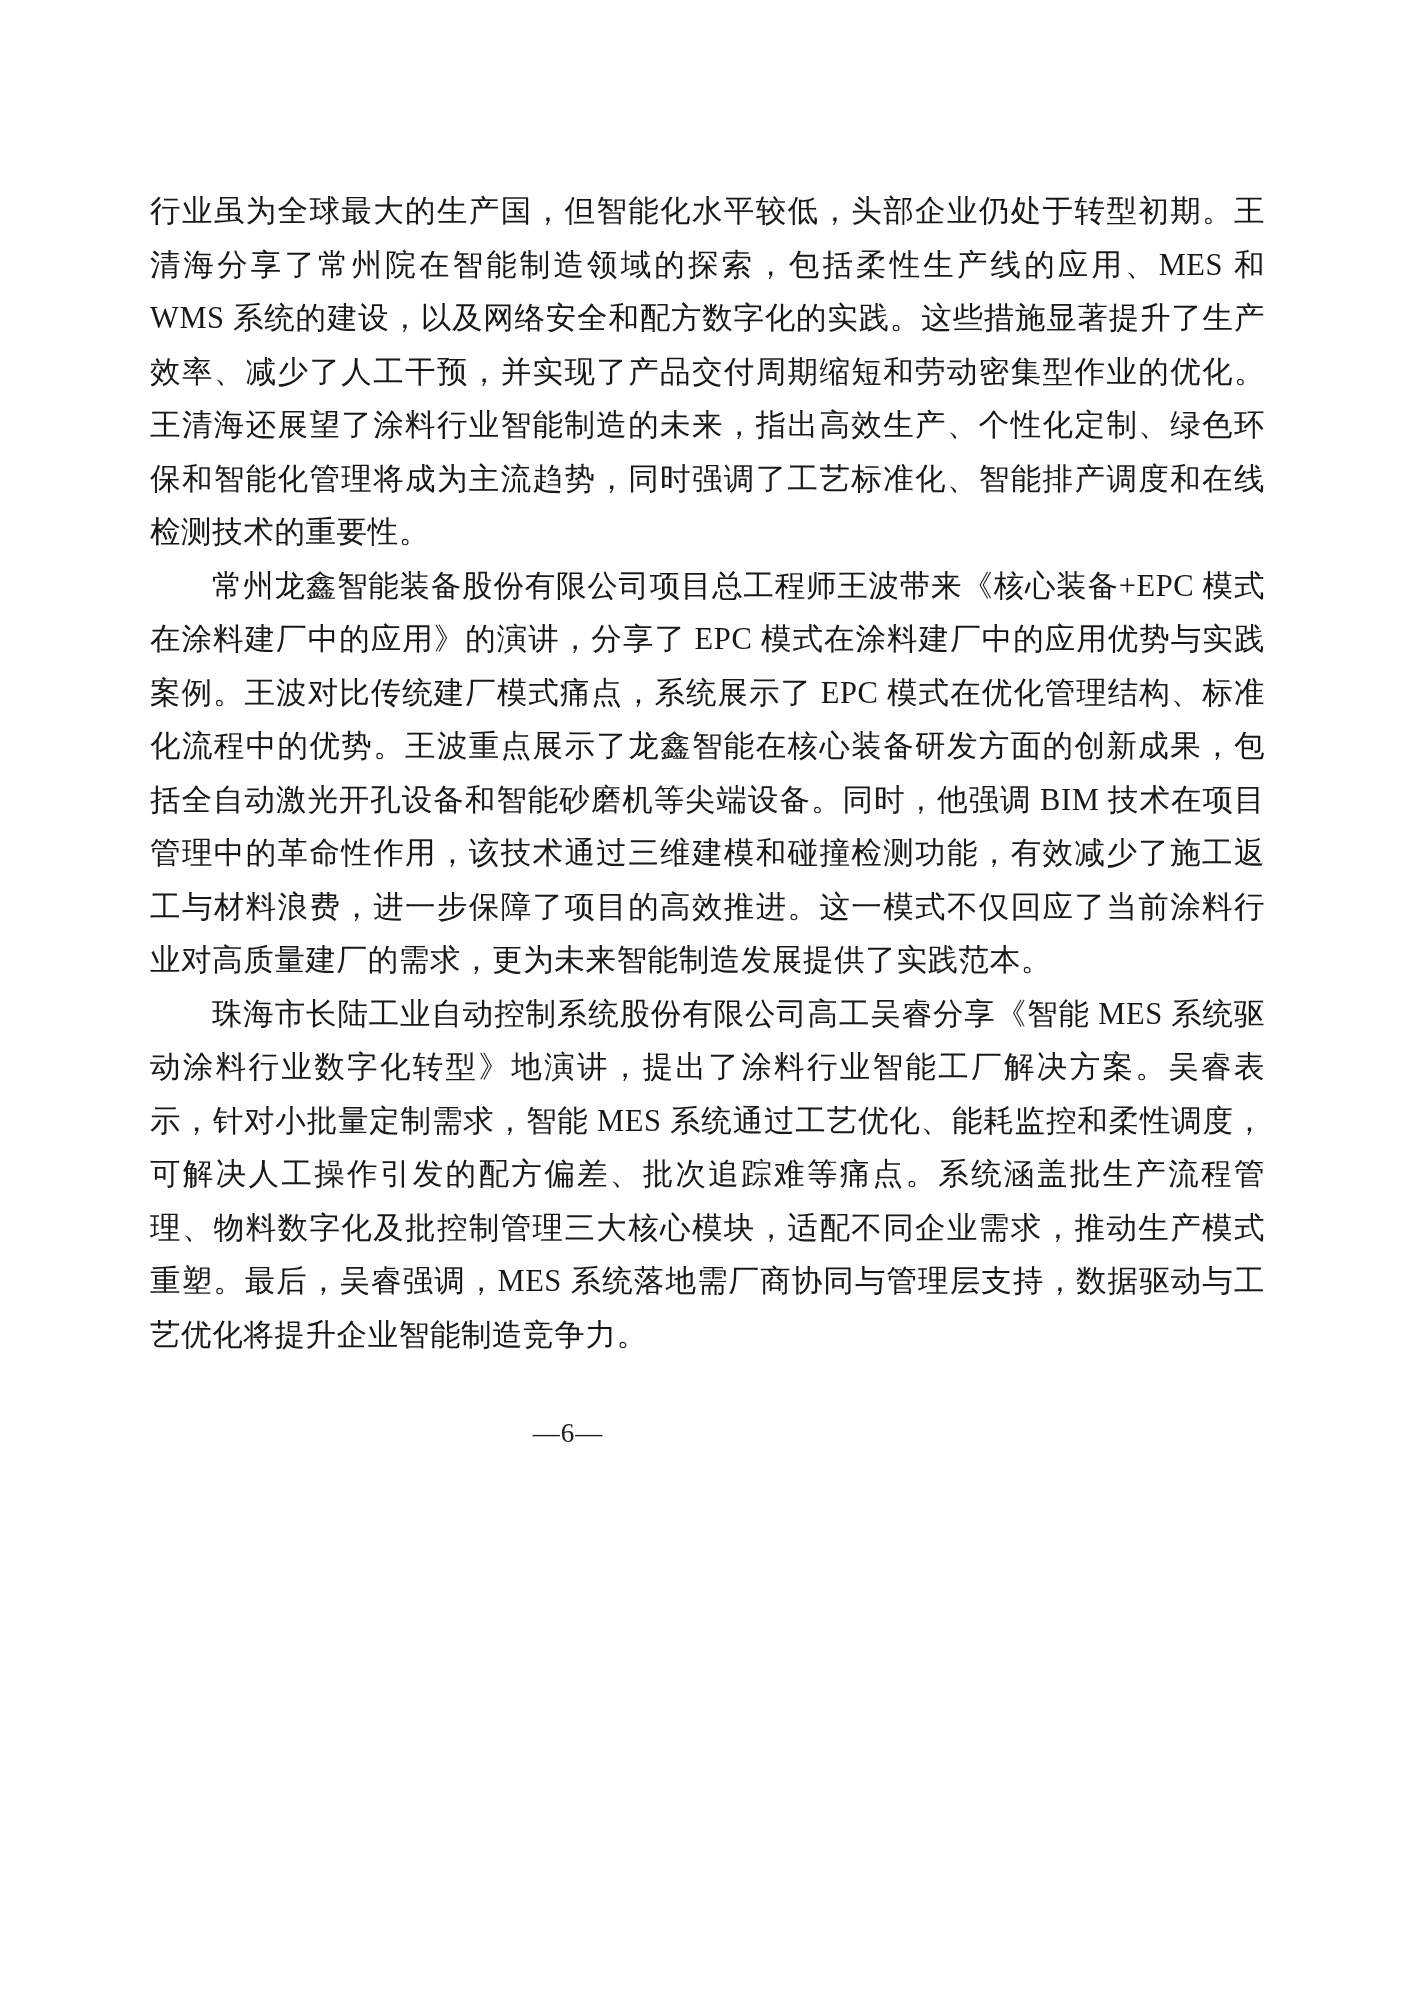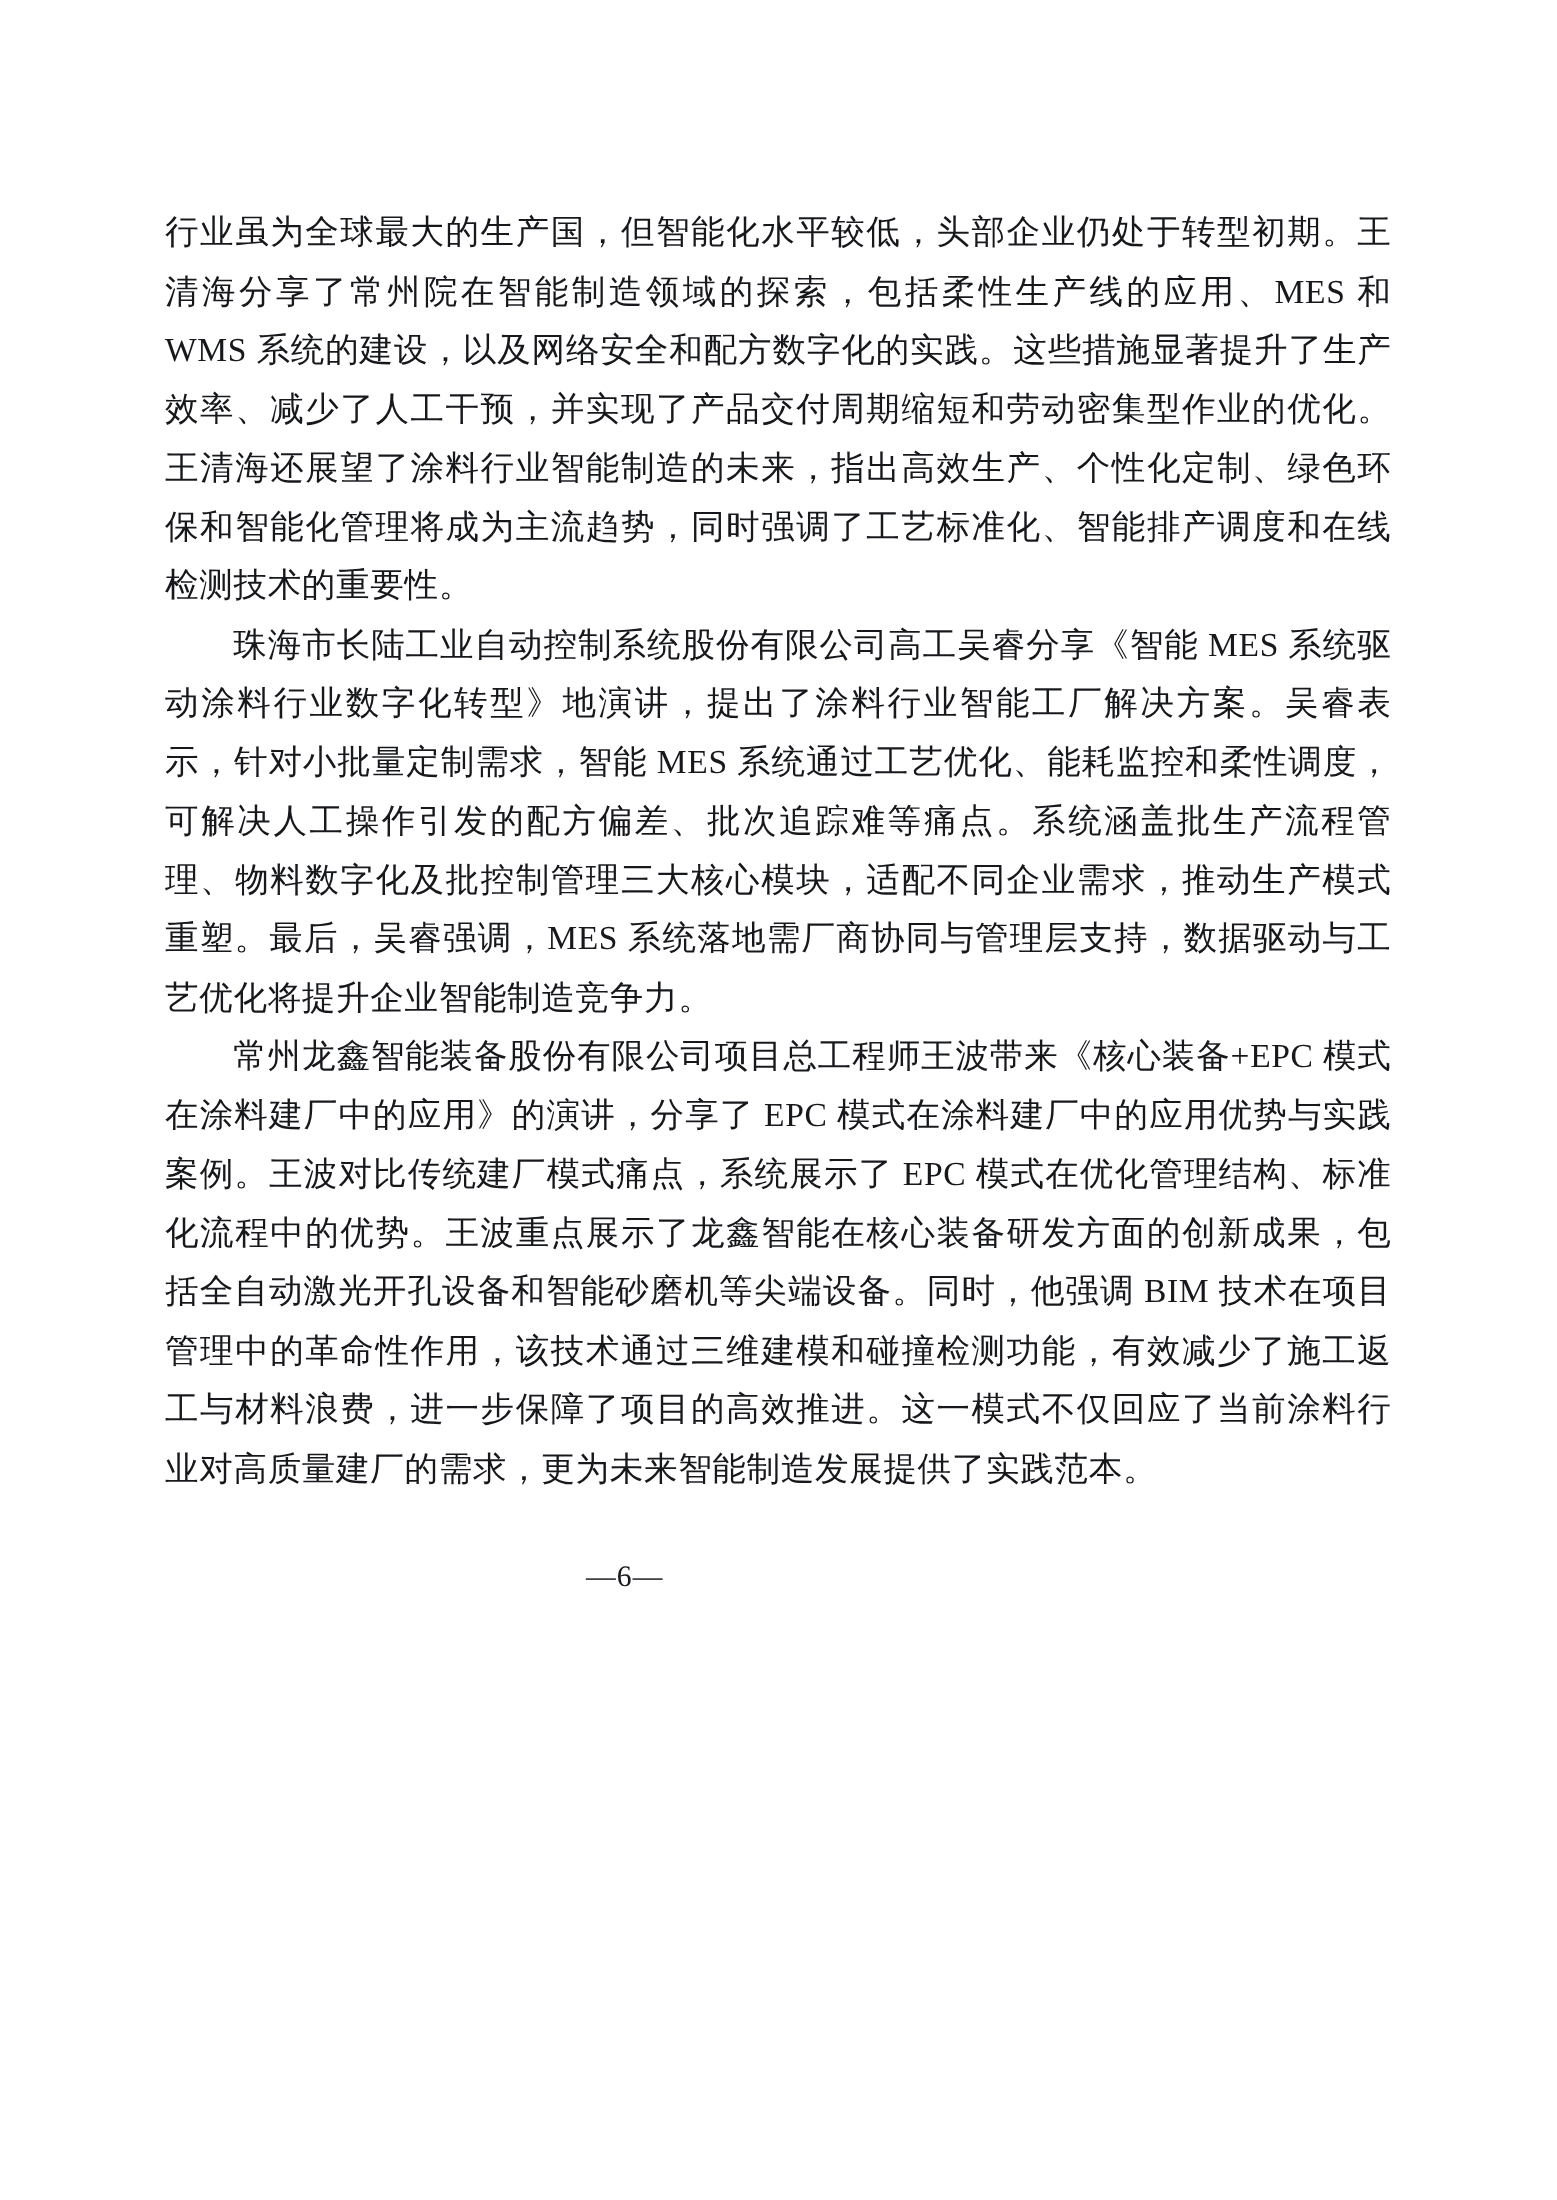"珠海市长陆工业自动控制系统股份有限公司高工吴睿分享《智能 MES" p.para { order: before "常州龙鑫智能装备股份有限公司项目总工程师王波带来《核心装备+EPC" -> after "常州龙鑫智能装备股份有限公司项目总工程师王波带来《核心装备+EPC" }
